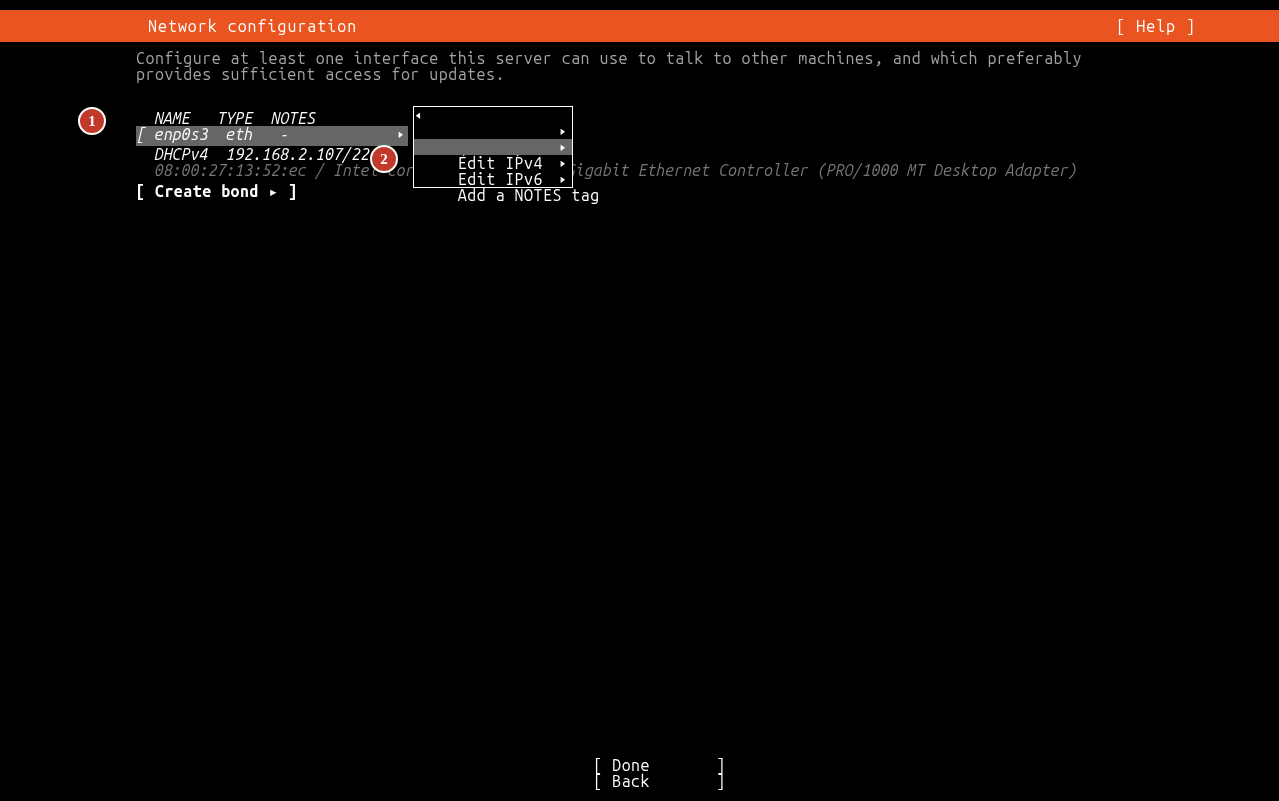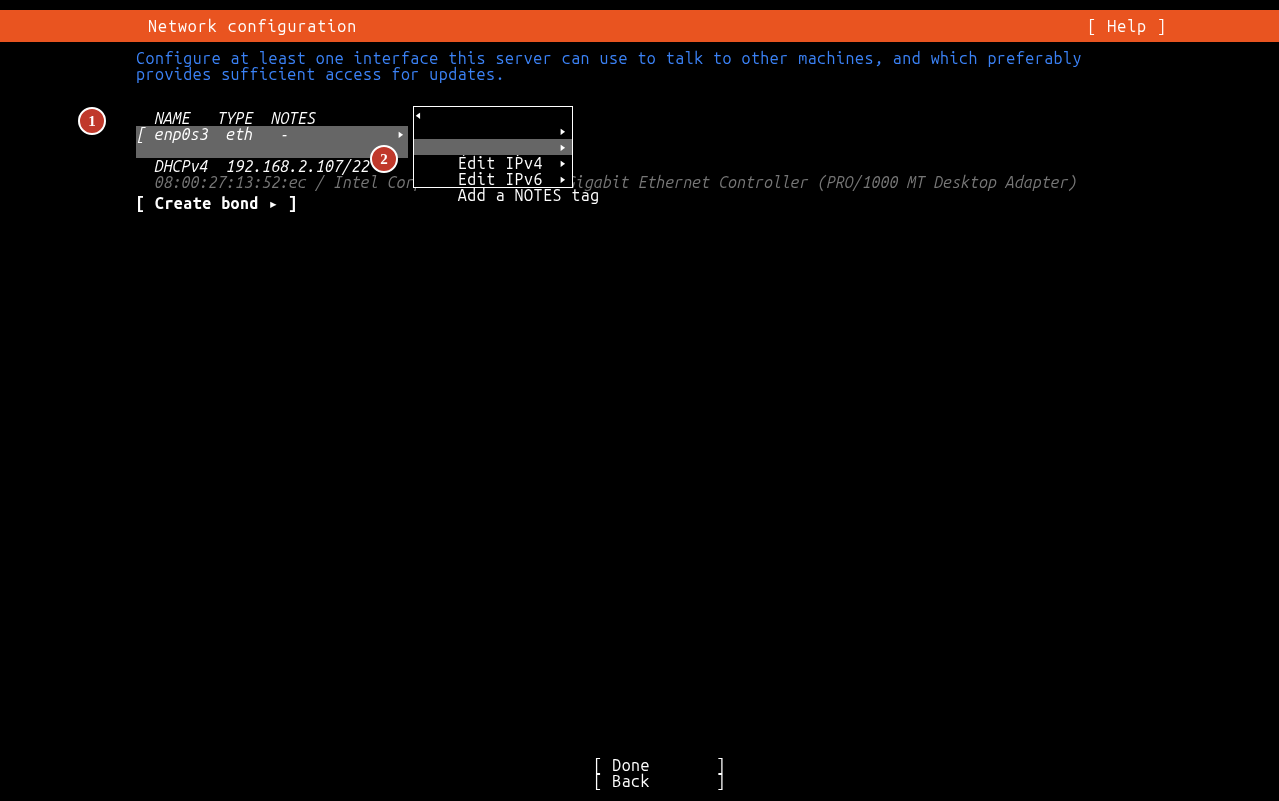"[ Help ]" .titlebar .help { margin-right: 100px -> 71px }
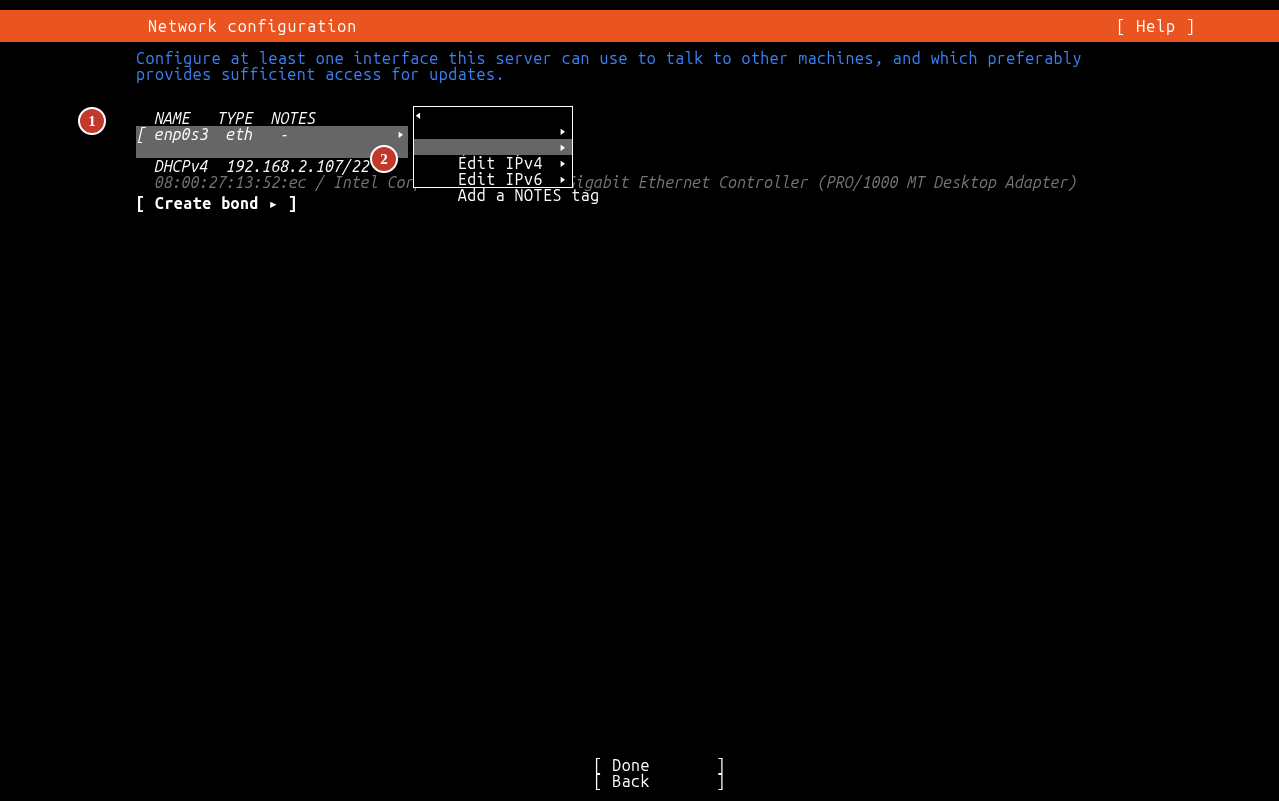"Configure at least one interface" .intro { color: #3b82f6 -> #a3a3a3 }
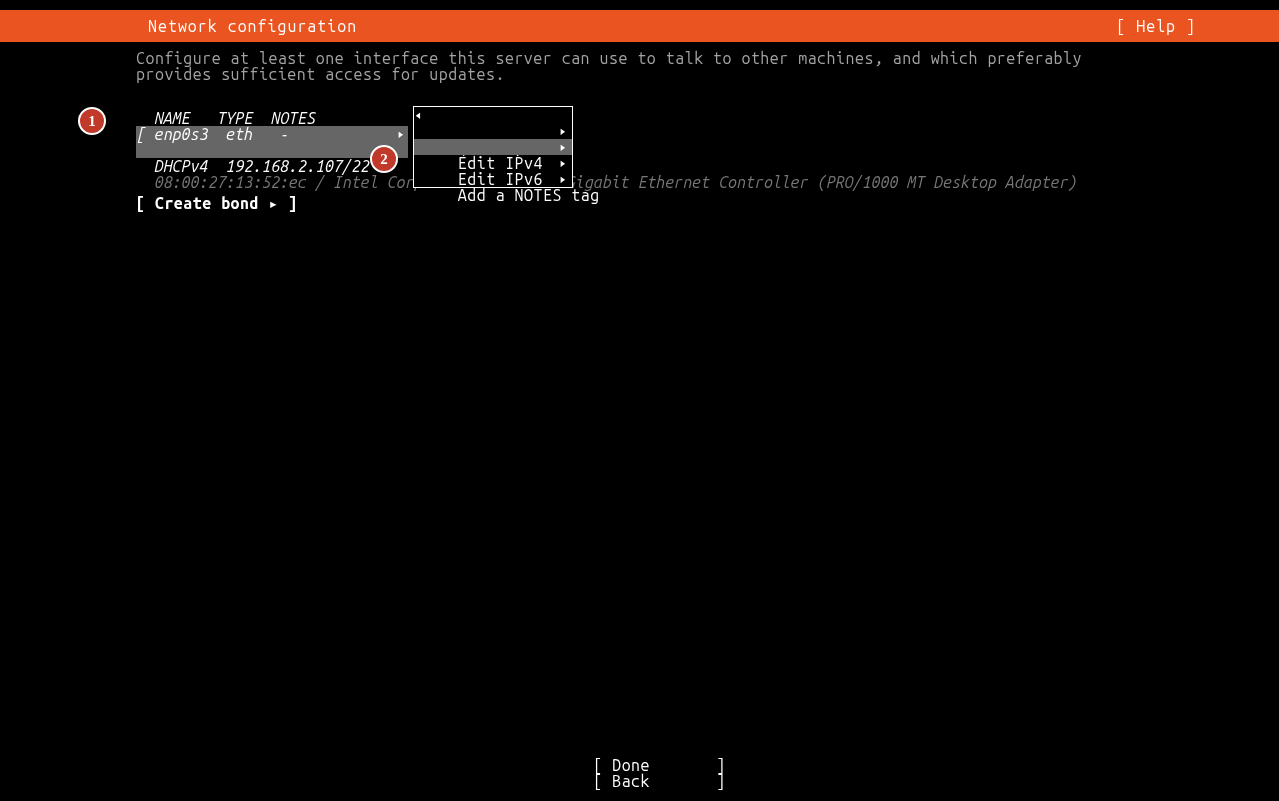"[ enp0s3 eth -" .iface-row { height: 32px -> 20px }
